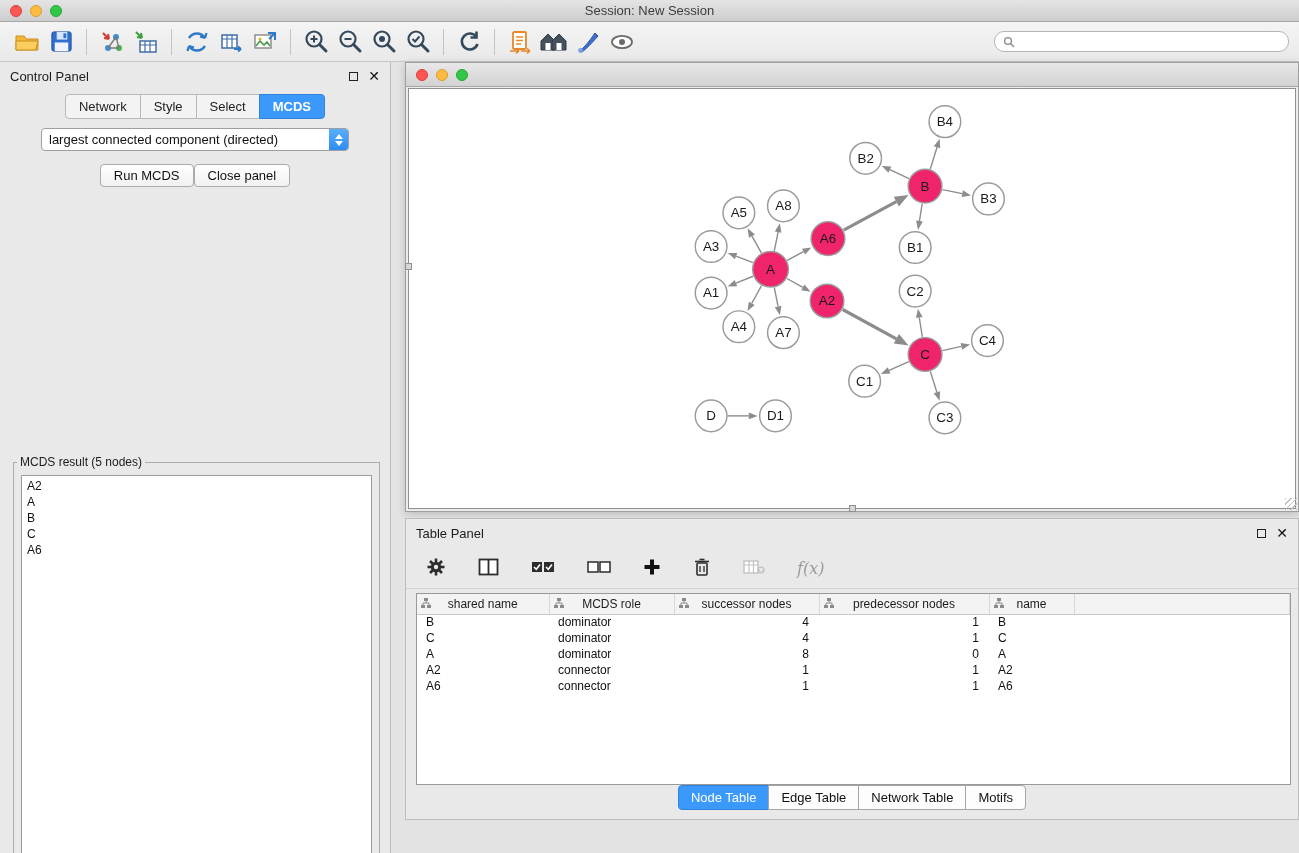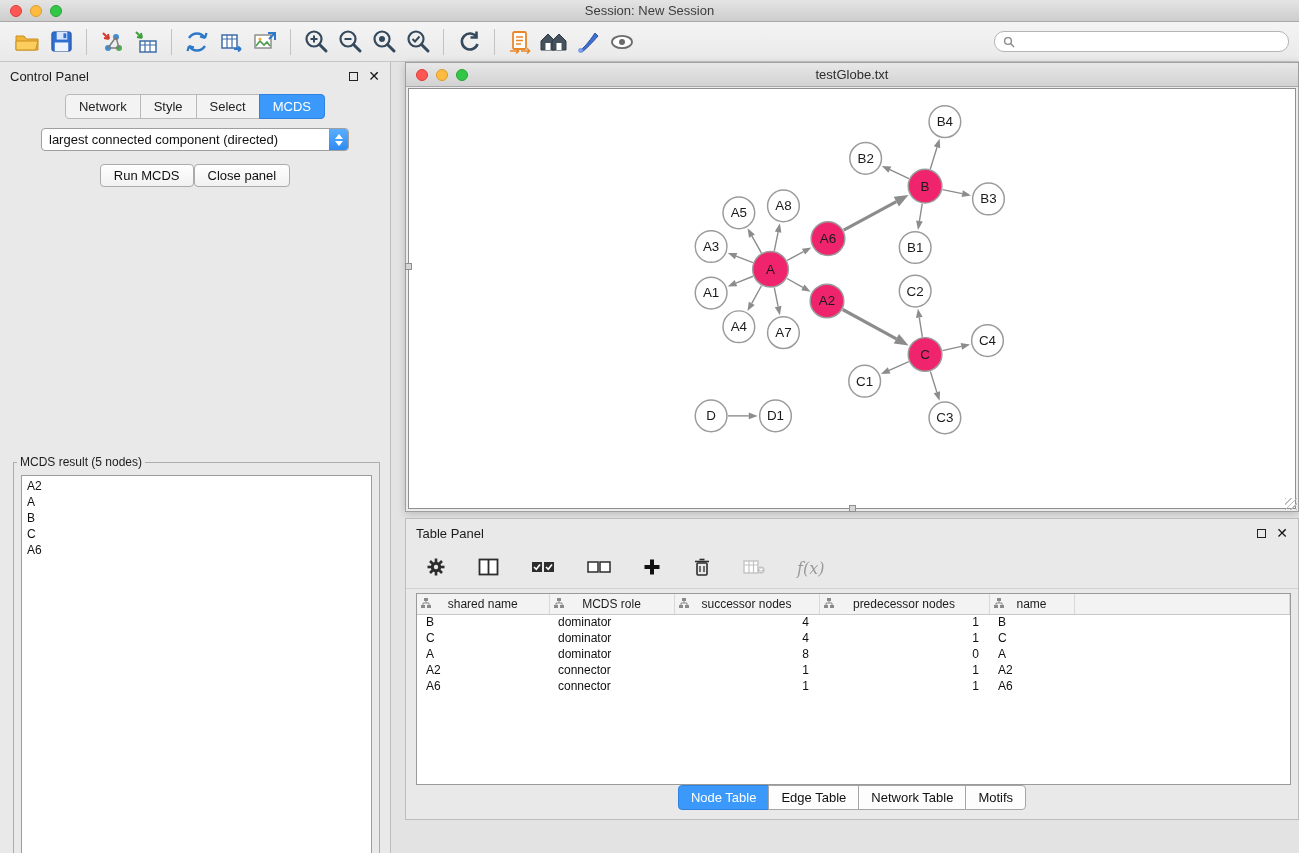"testGlobe.txt" div.title { html: <div>testGlobe.txt</div> -> none }
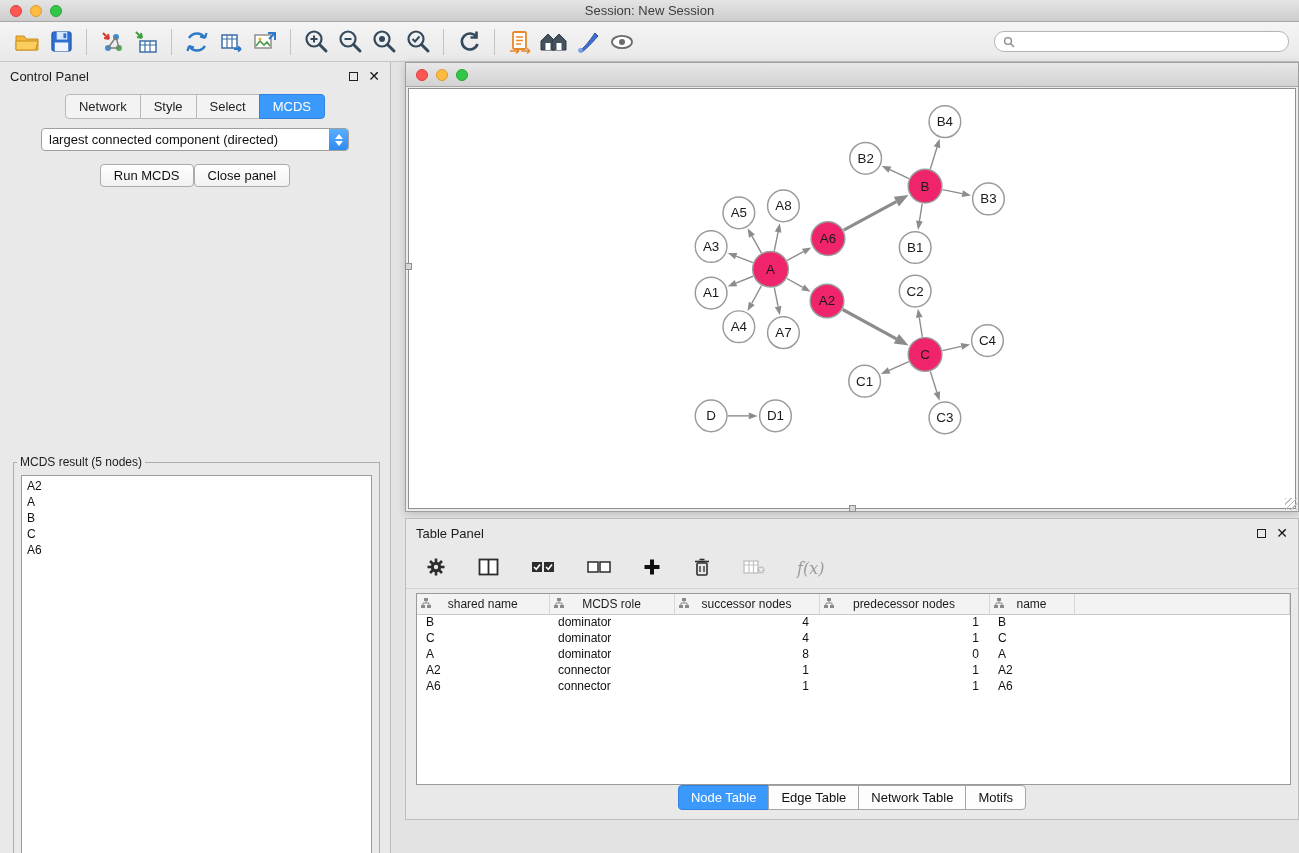"MCDS" .cp-tab:last-child { font-weight: none -> bold }
